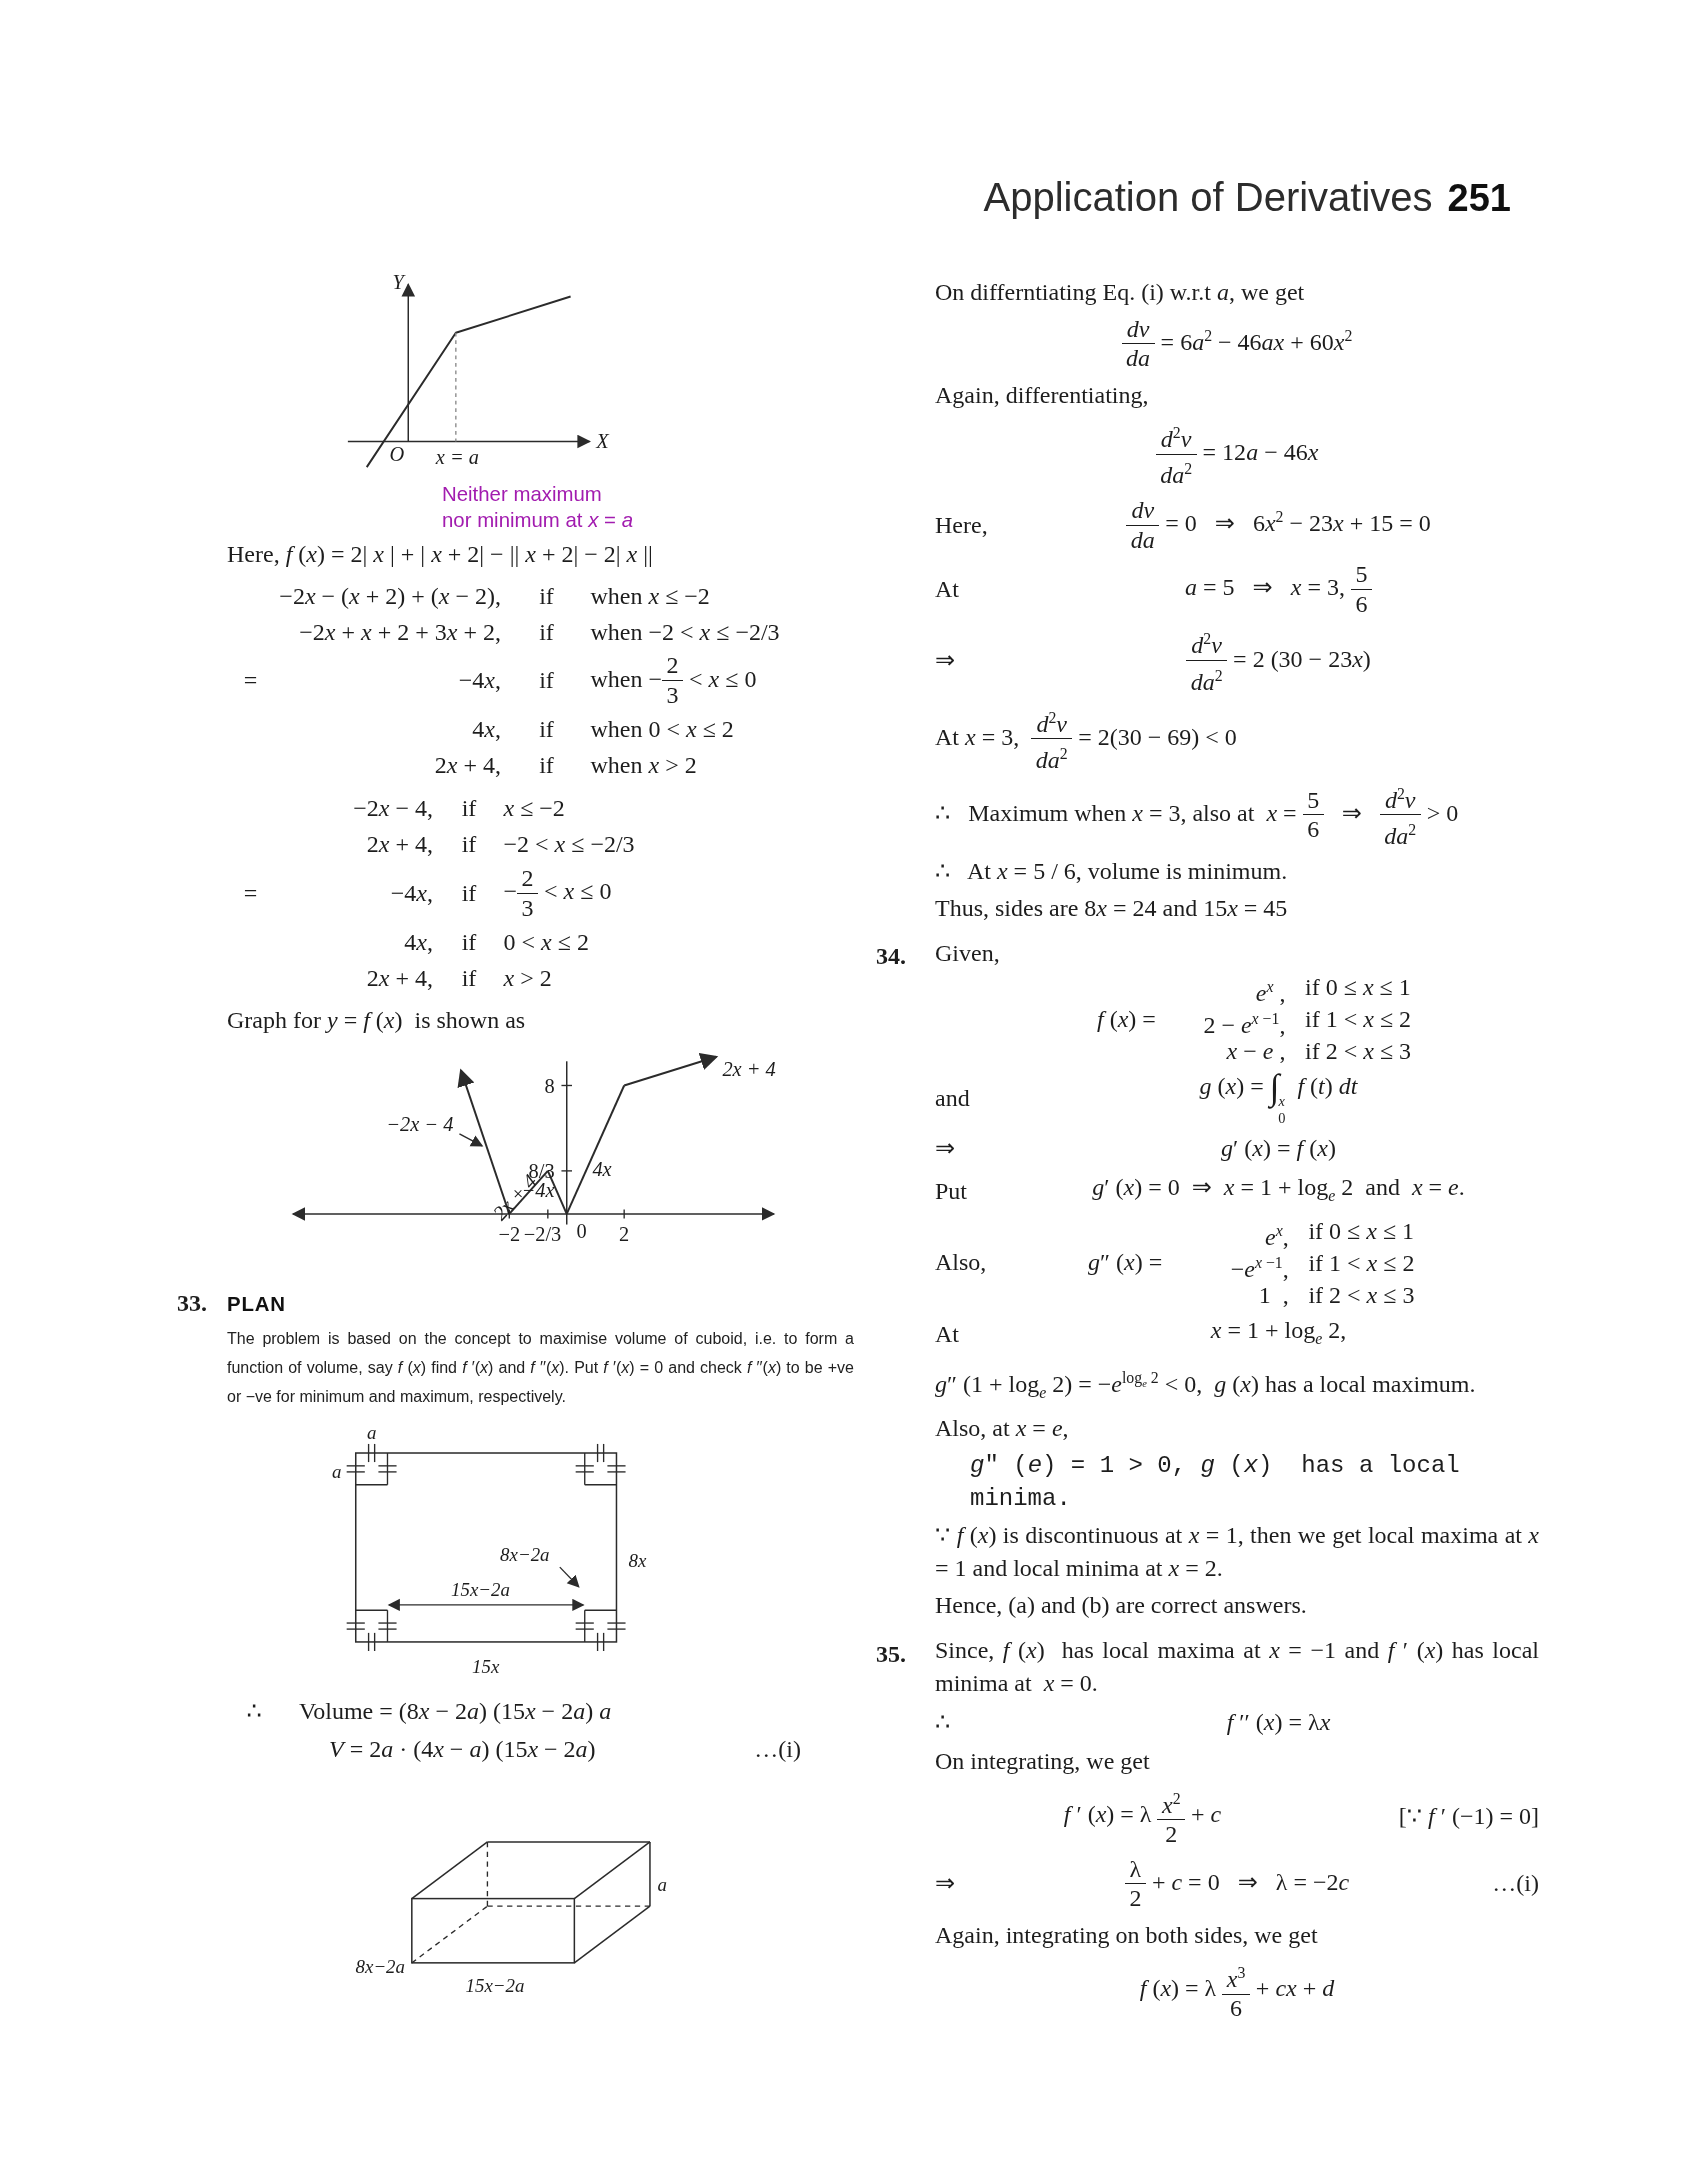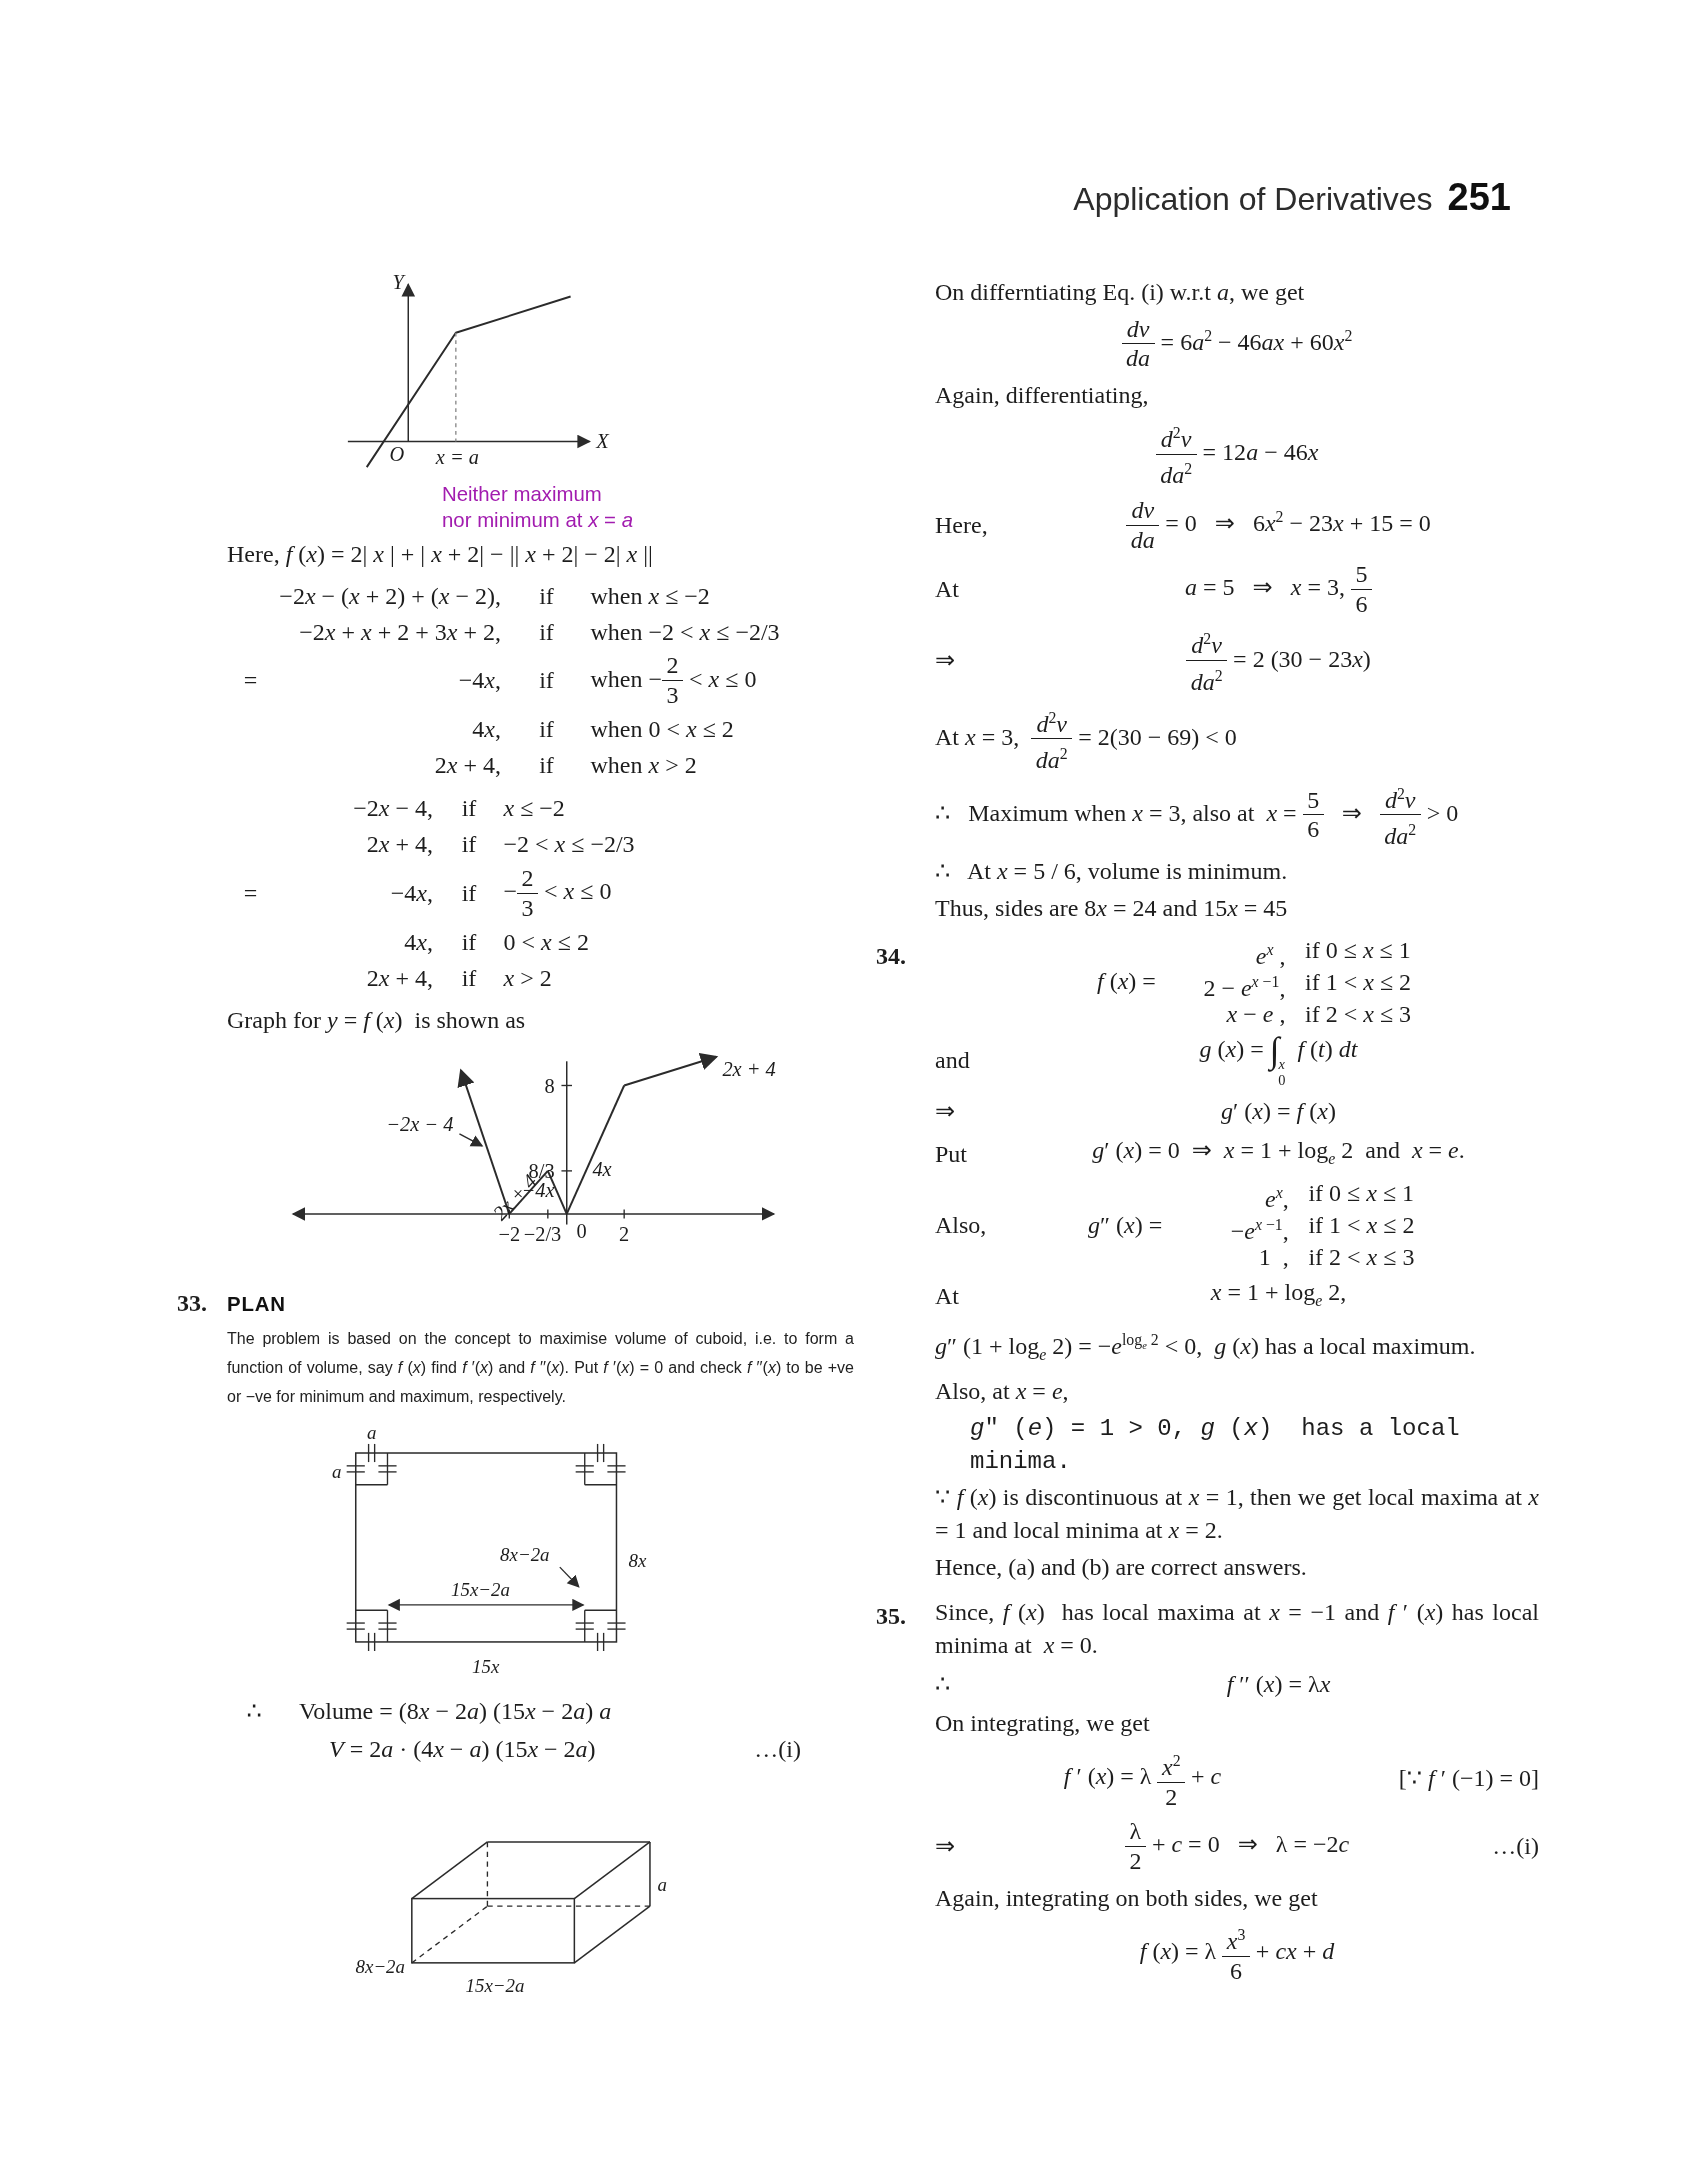"Application of Derivatives" .header .chapter { font-size: 32px -> 40px }
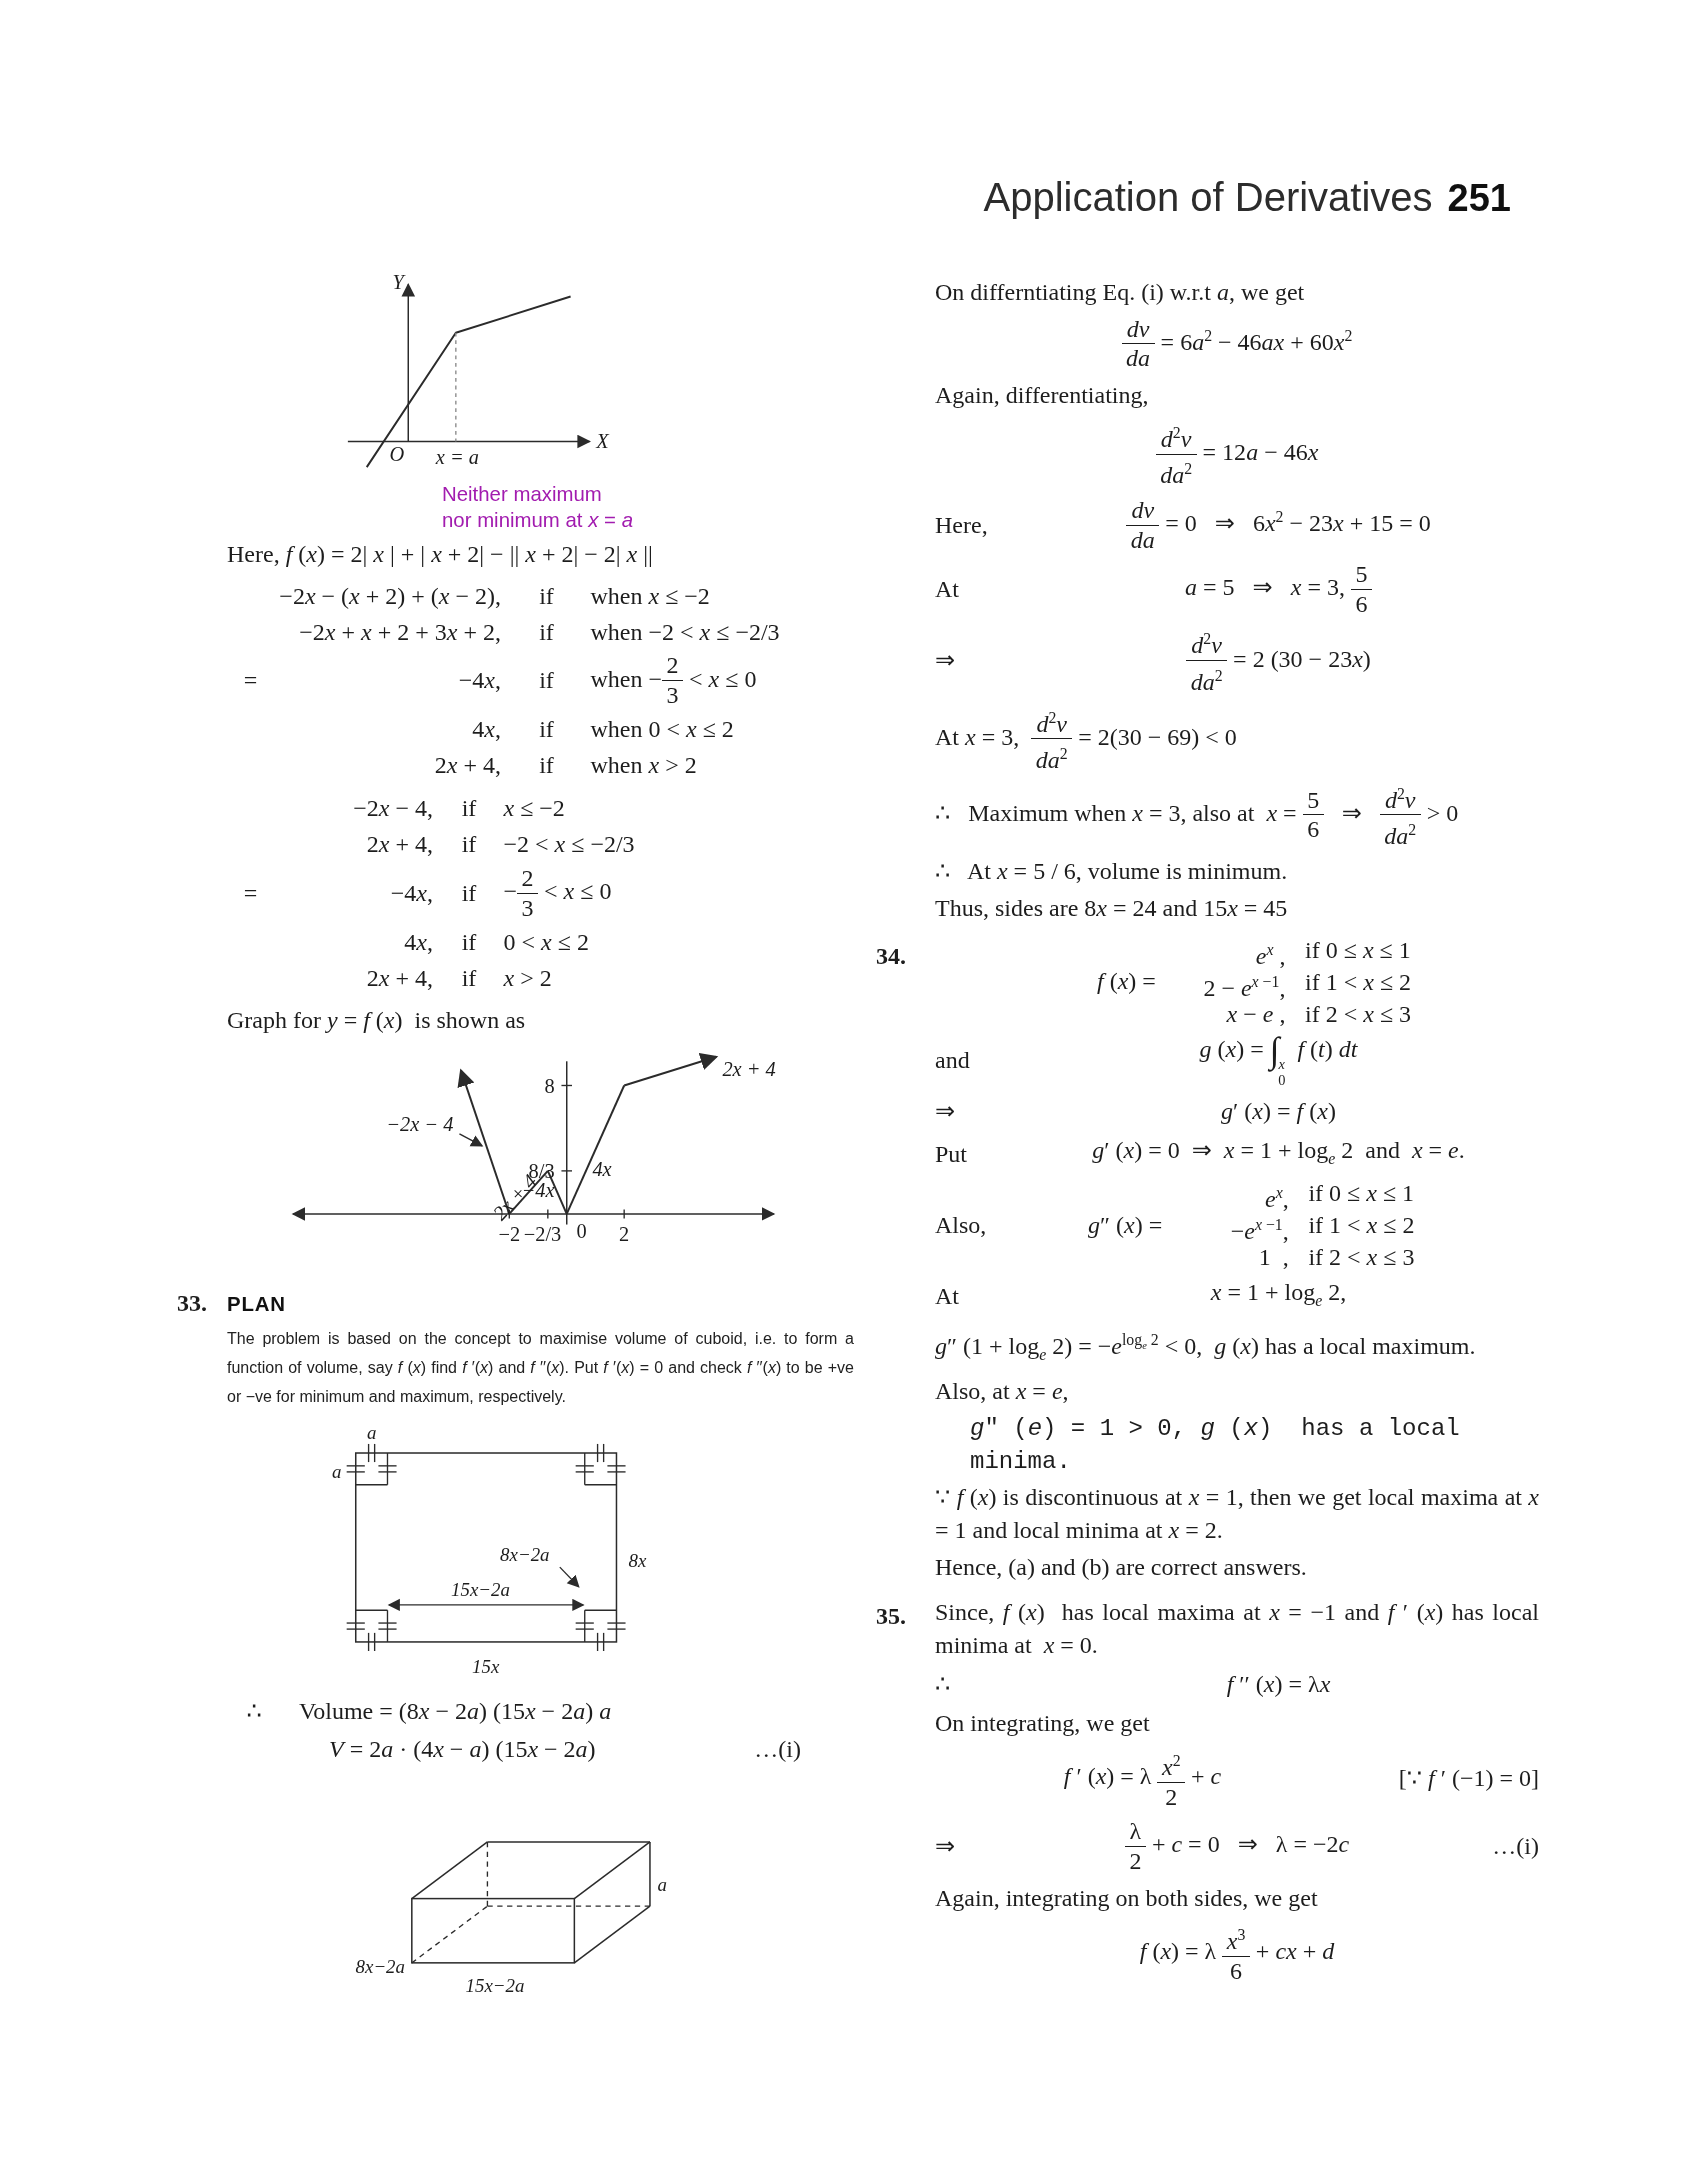"Given," div.line { html: none -> <div>Given,</div> }
